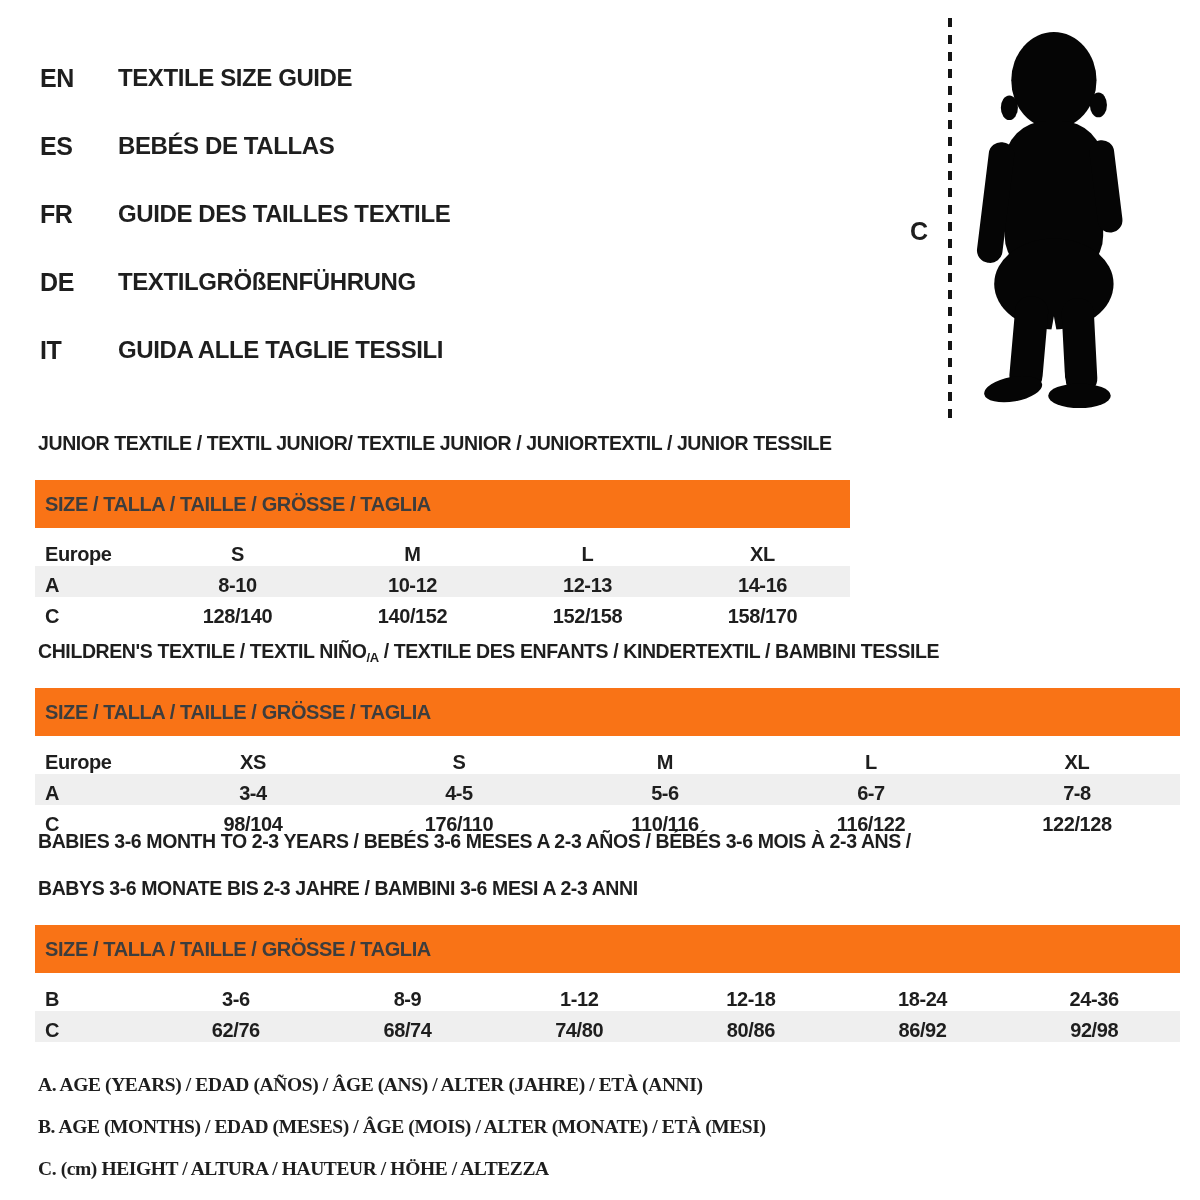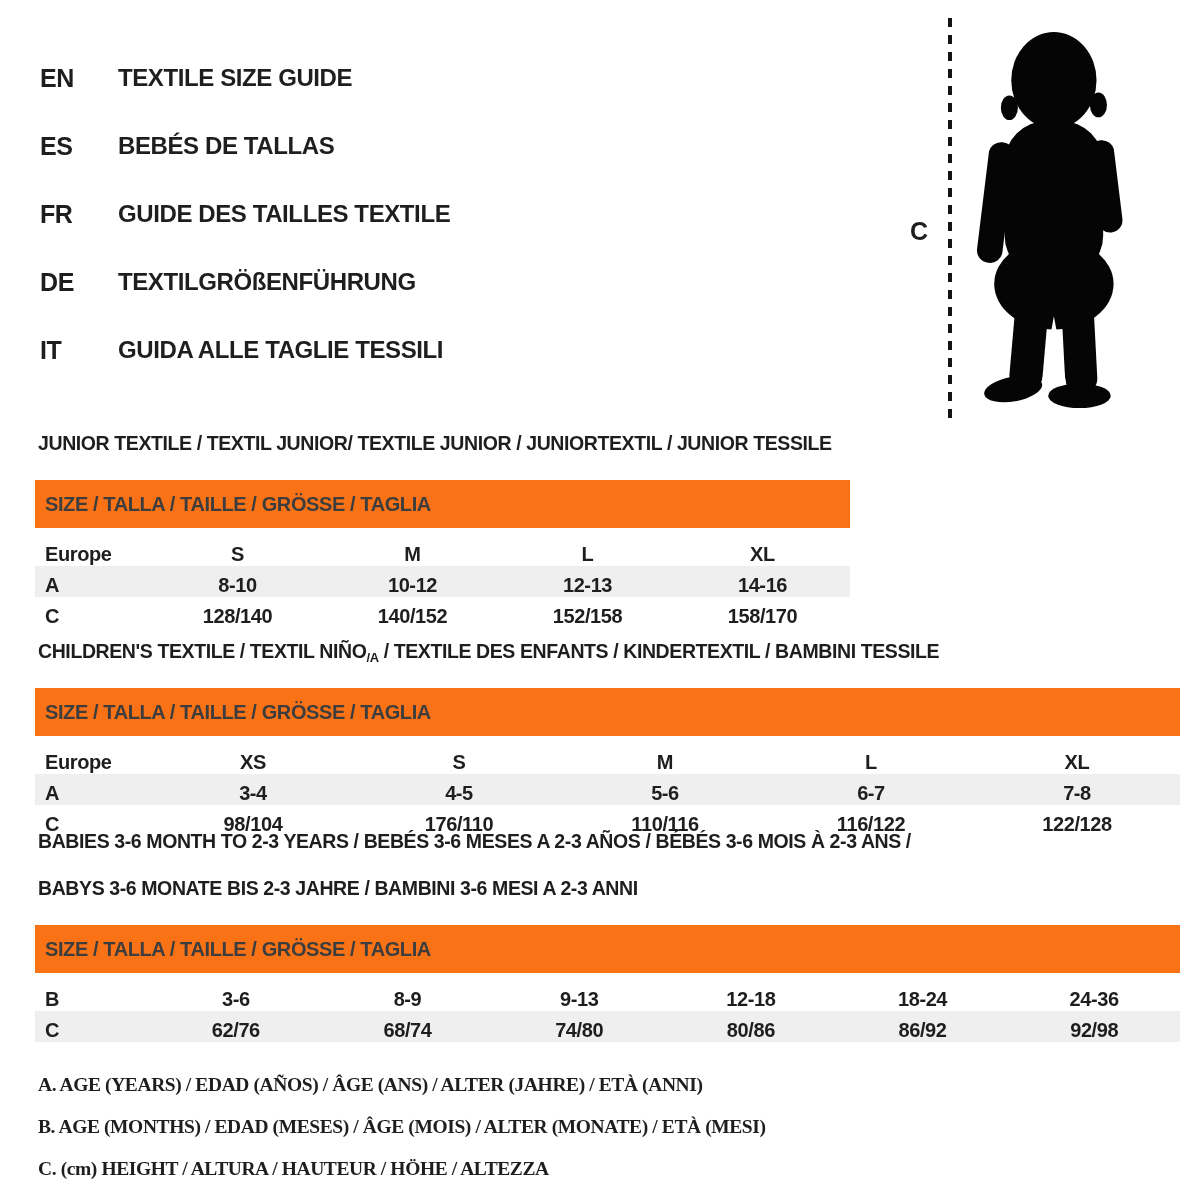"9-13" span.tcell { text: 9-13 -> 1-12 }
